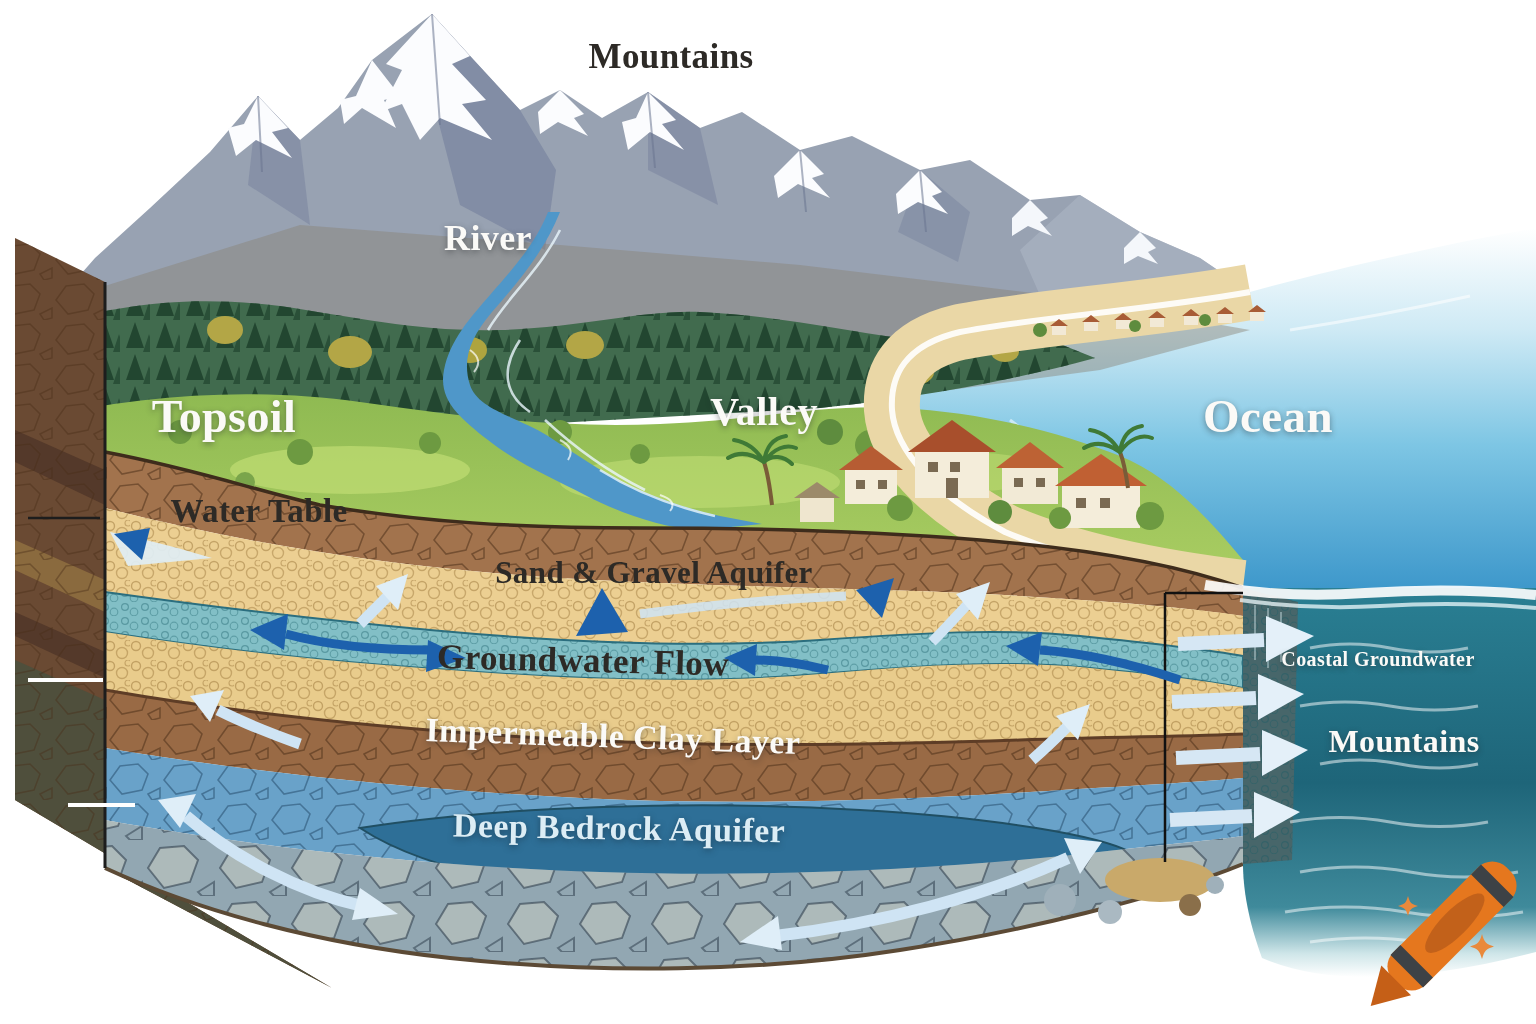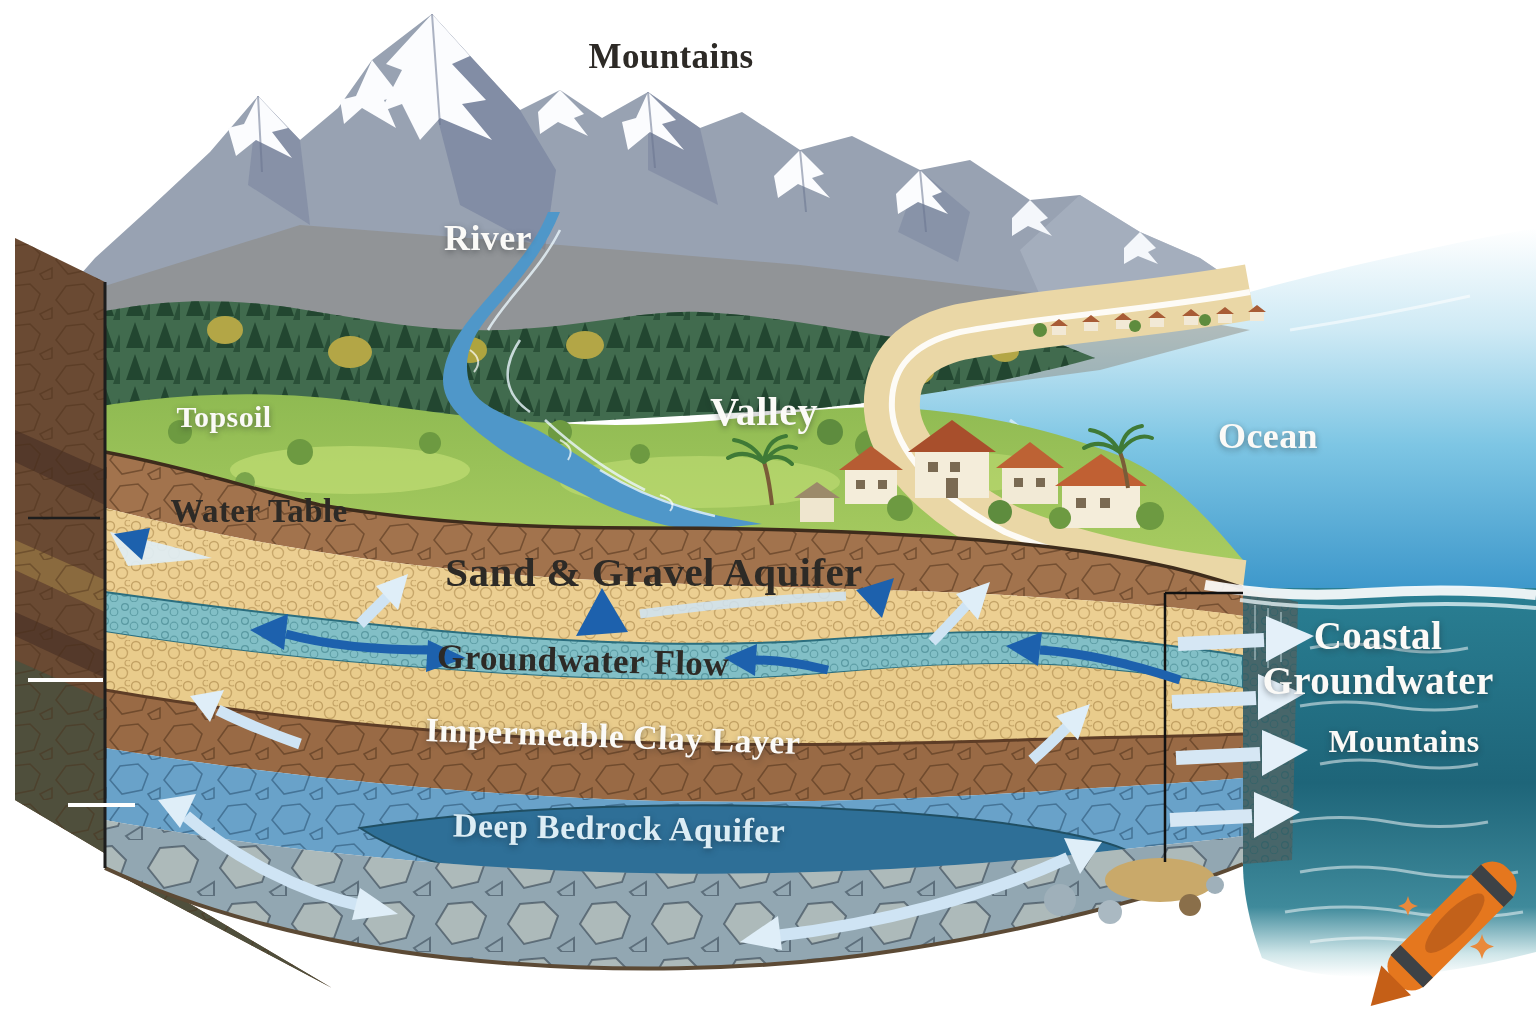"Topsoil" div.lbl { font-size: 30px -> 46px }
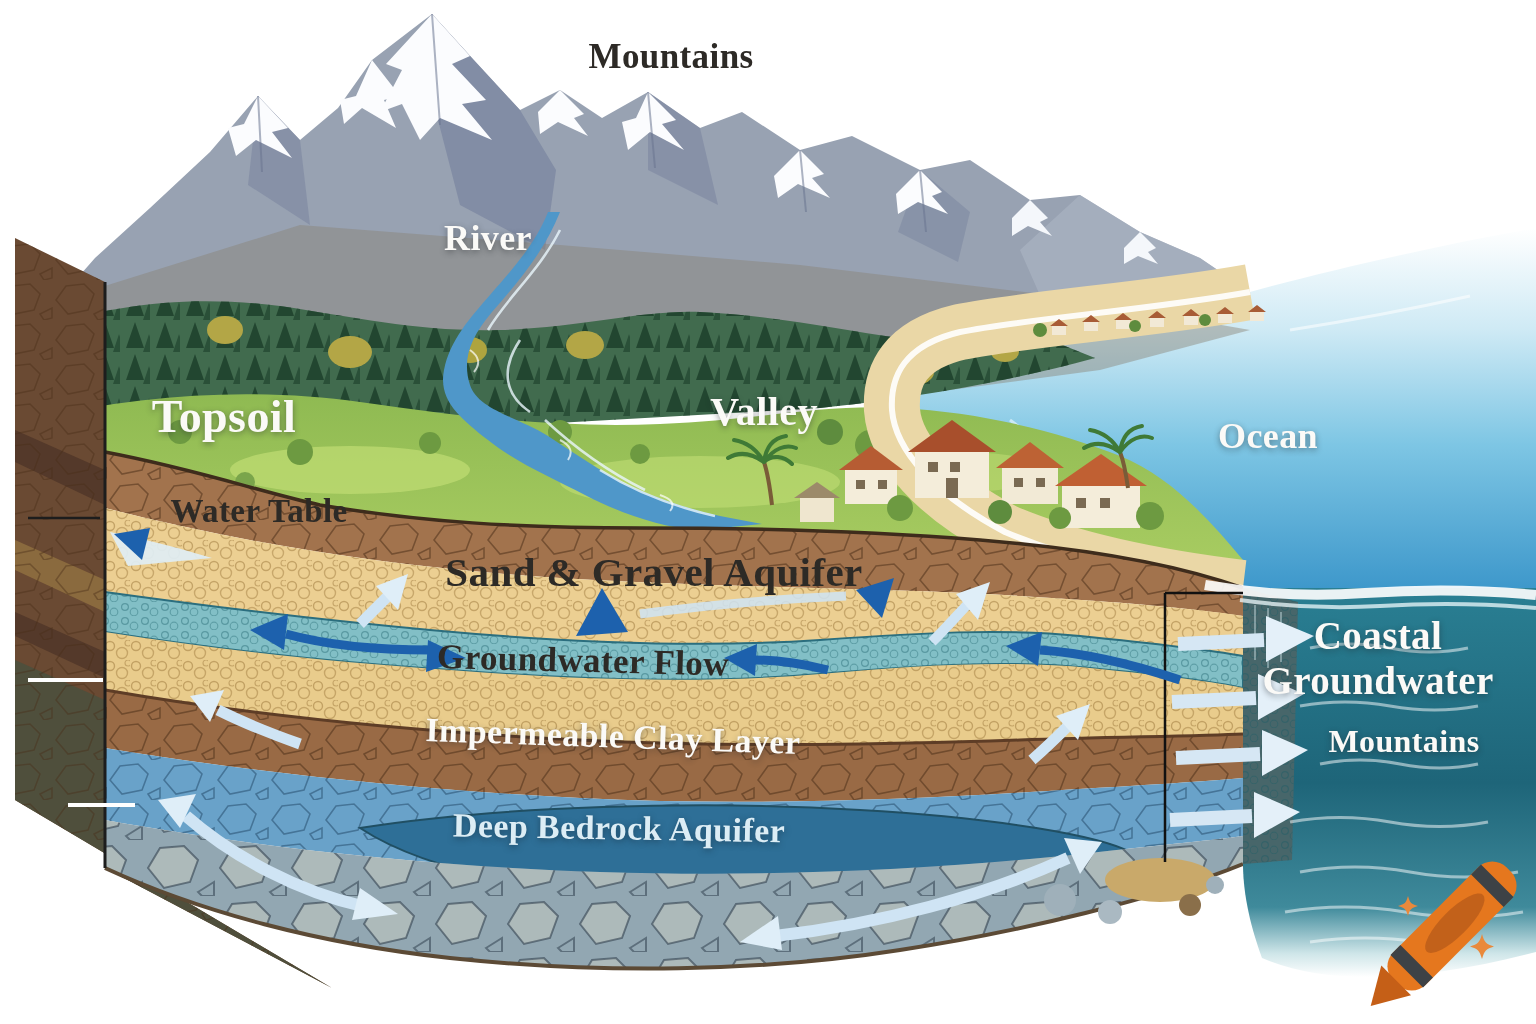"Ocean" div.lbl { font-size: 36px -> 47px; top: 437px -> 416px }
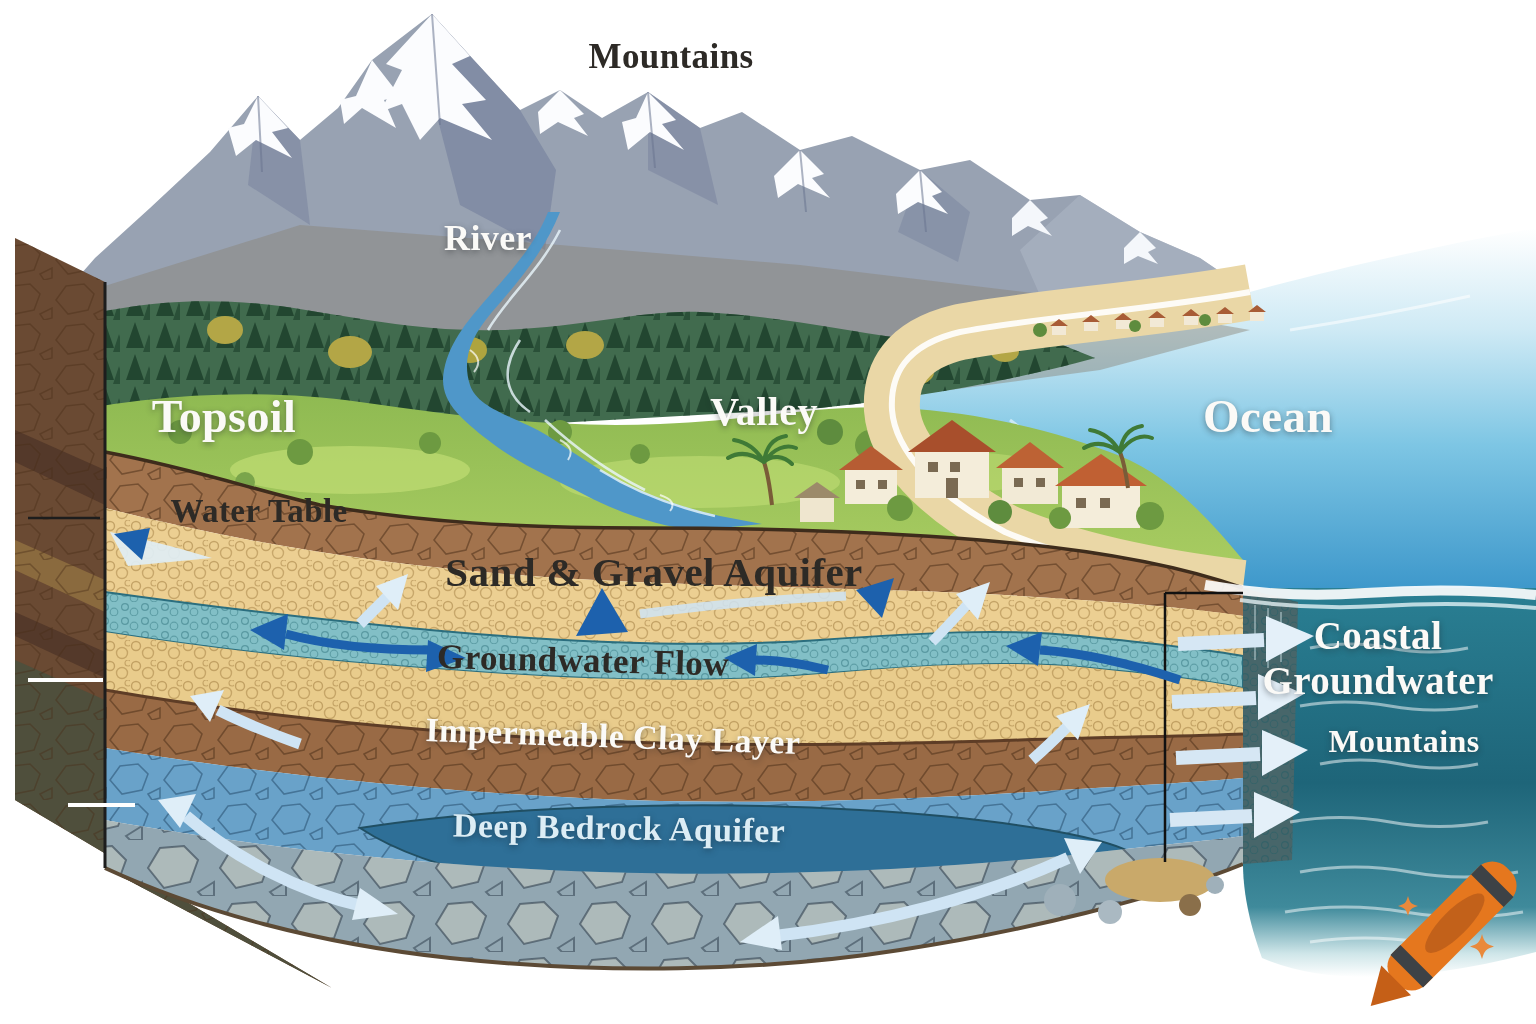"Sand & Gravel Aquifer" div.lbl { font-size: 41px -> 31px }
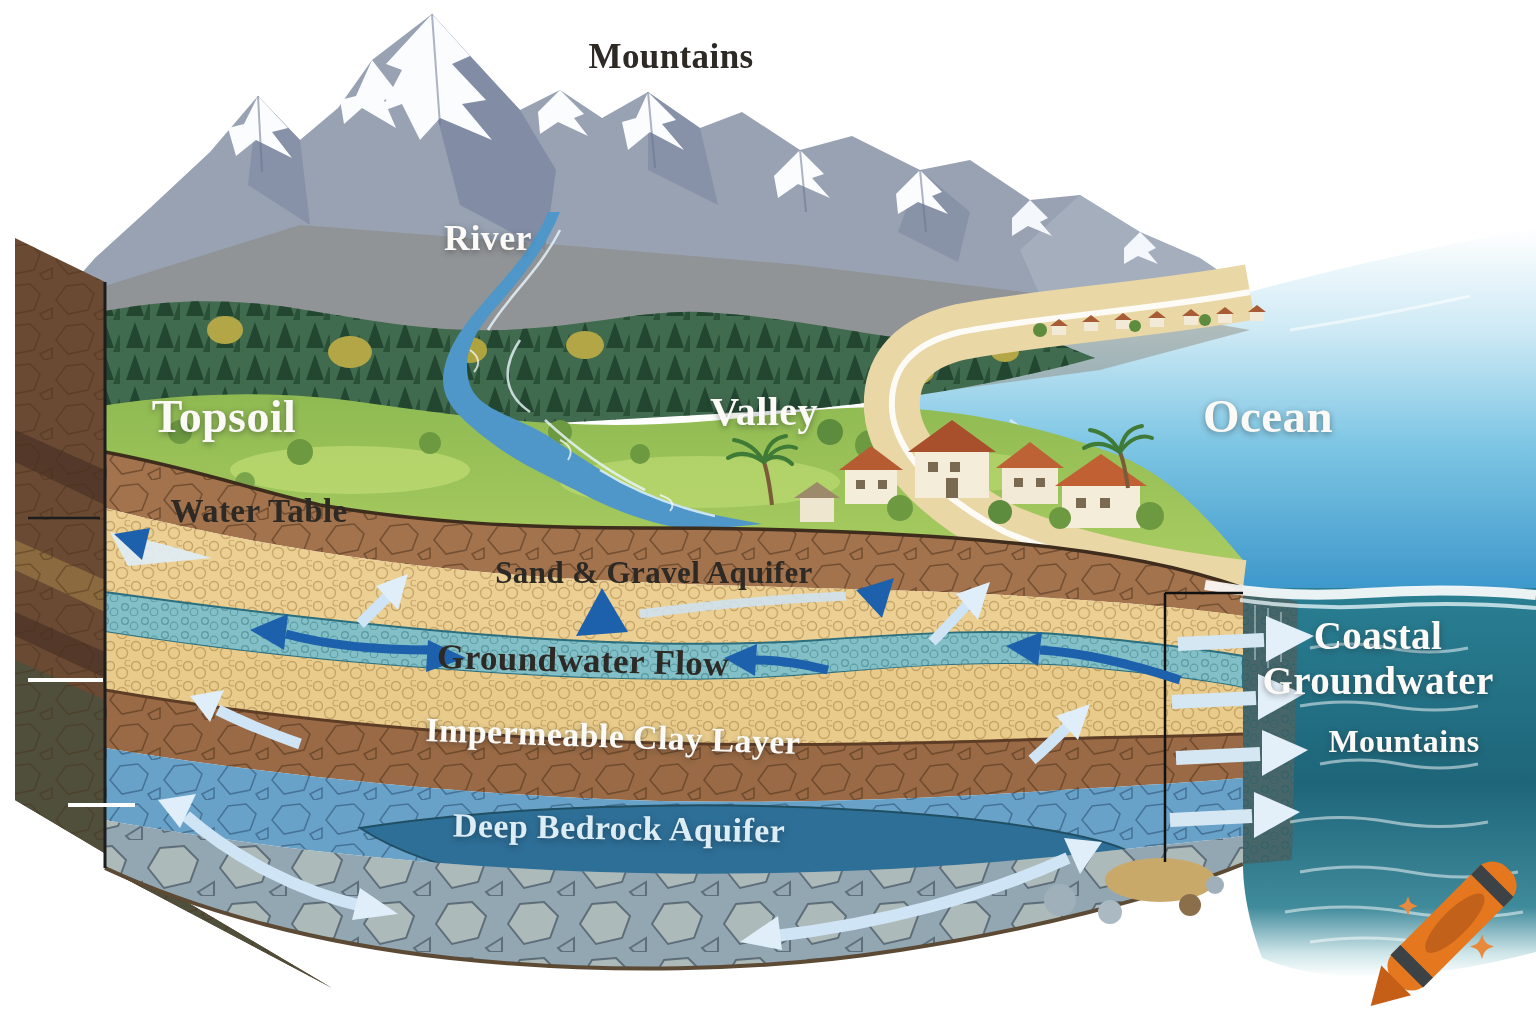"Coastal Groundwater" div.lbl { font-size: 39px -> 20px }
